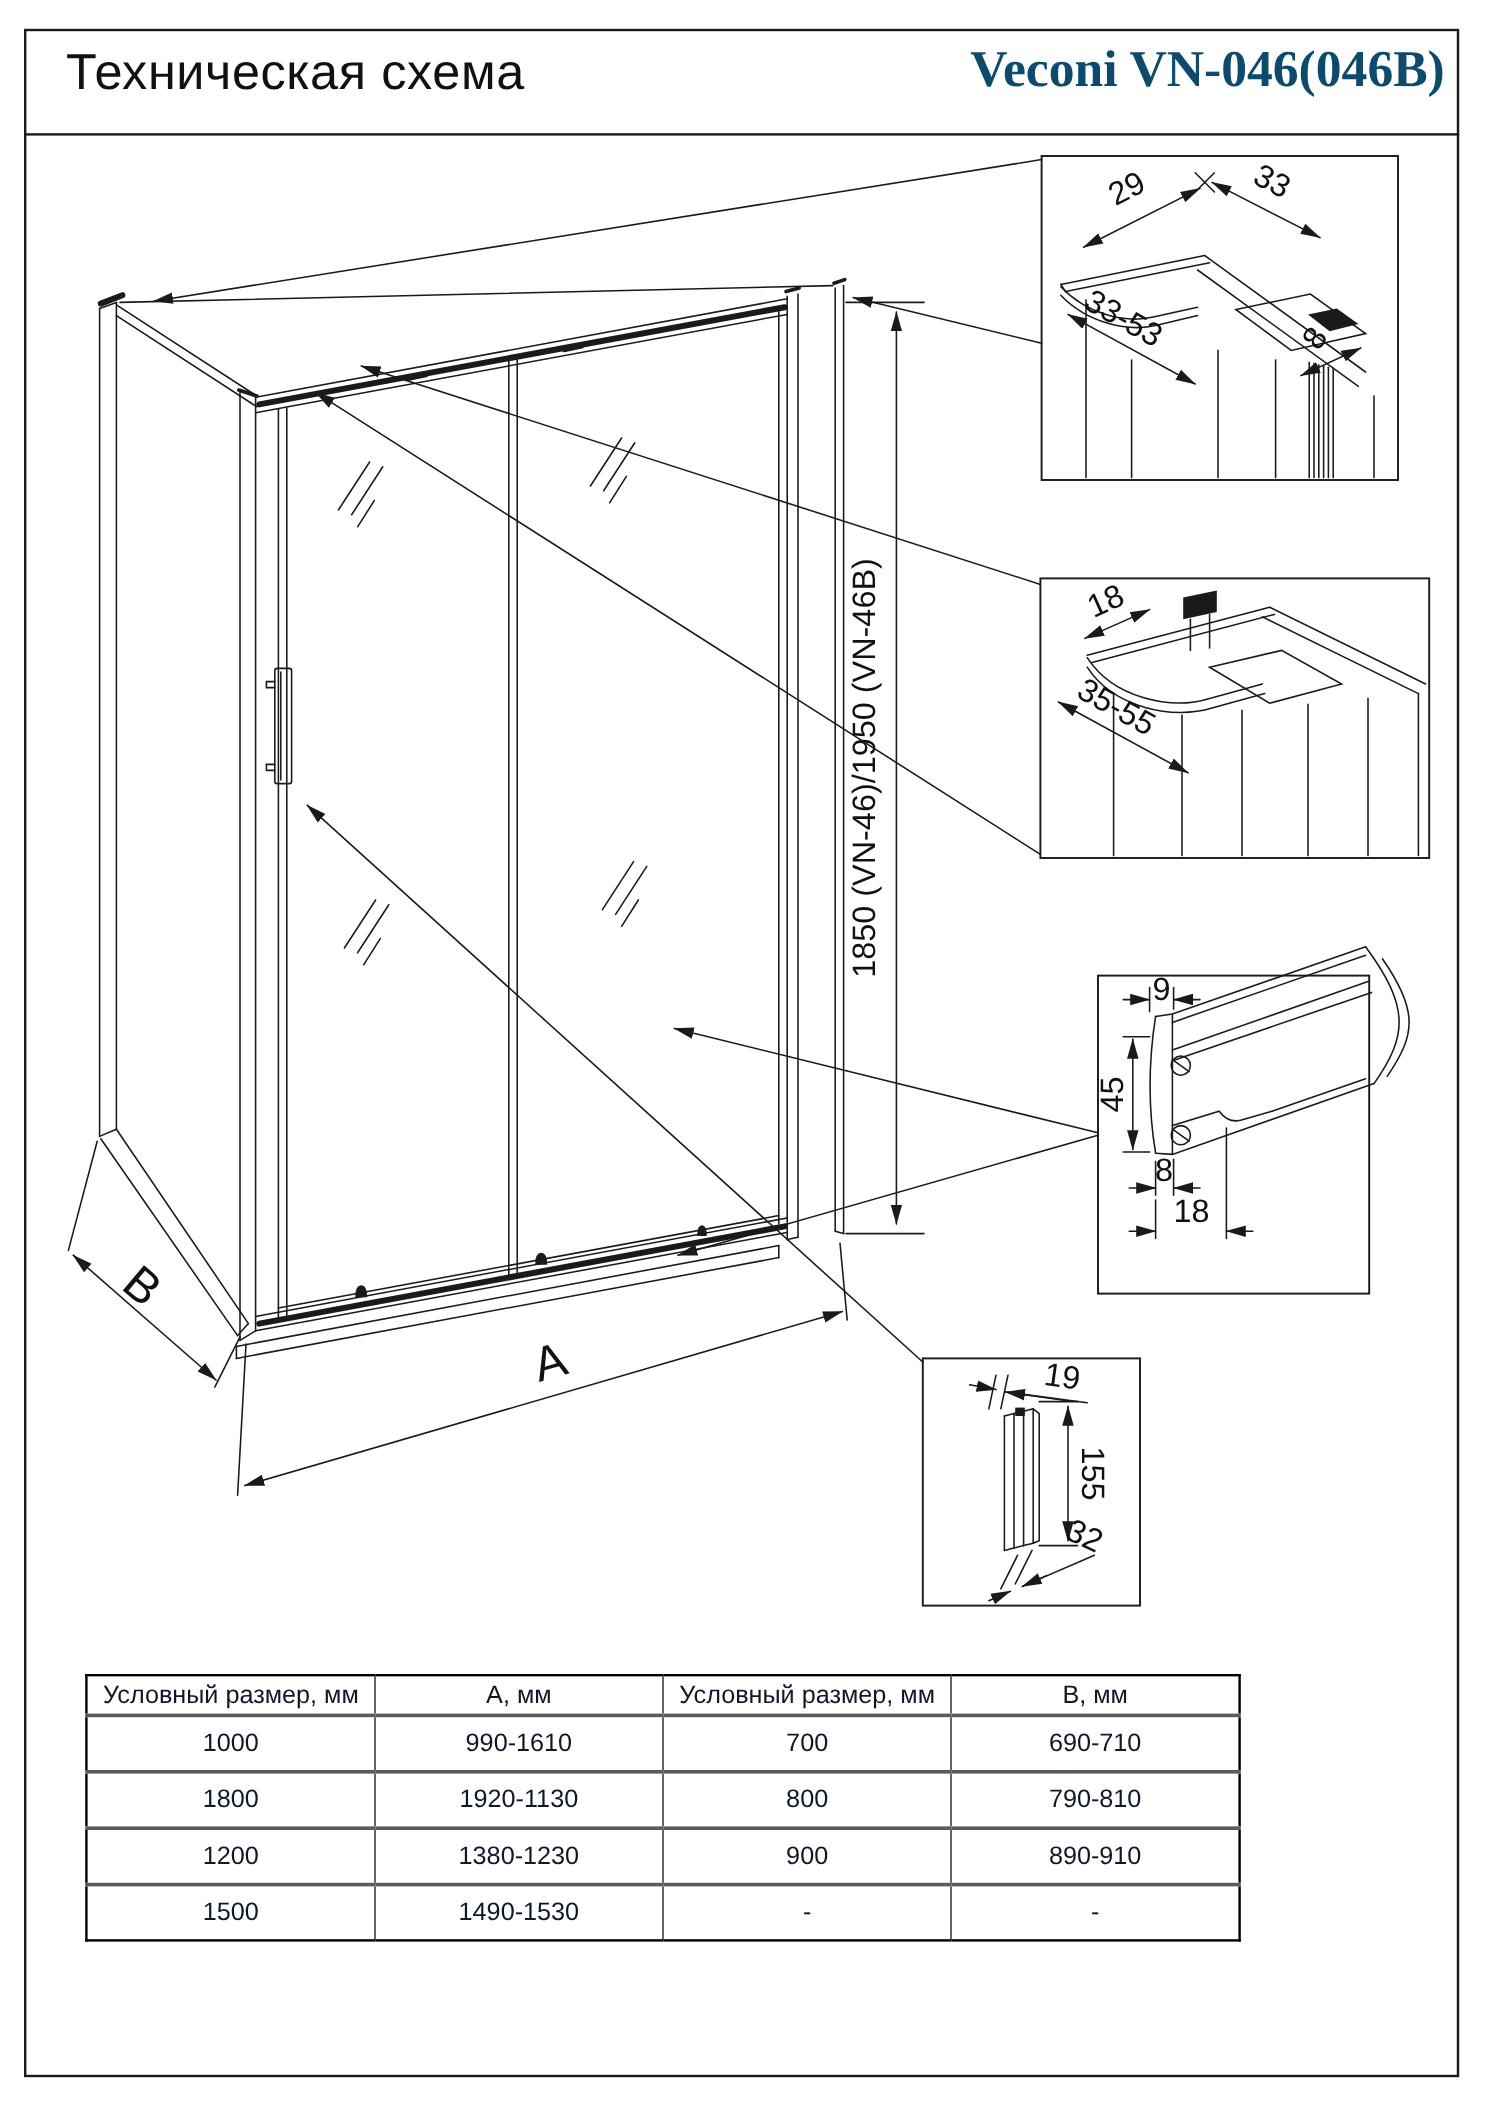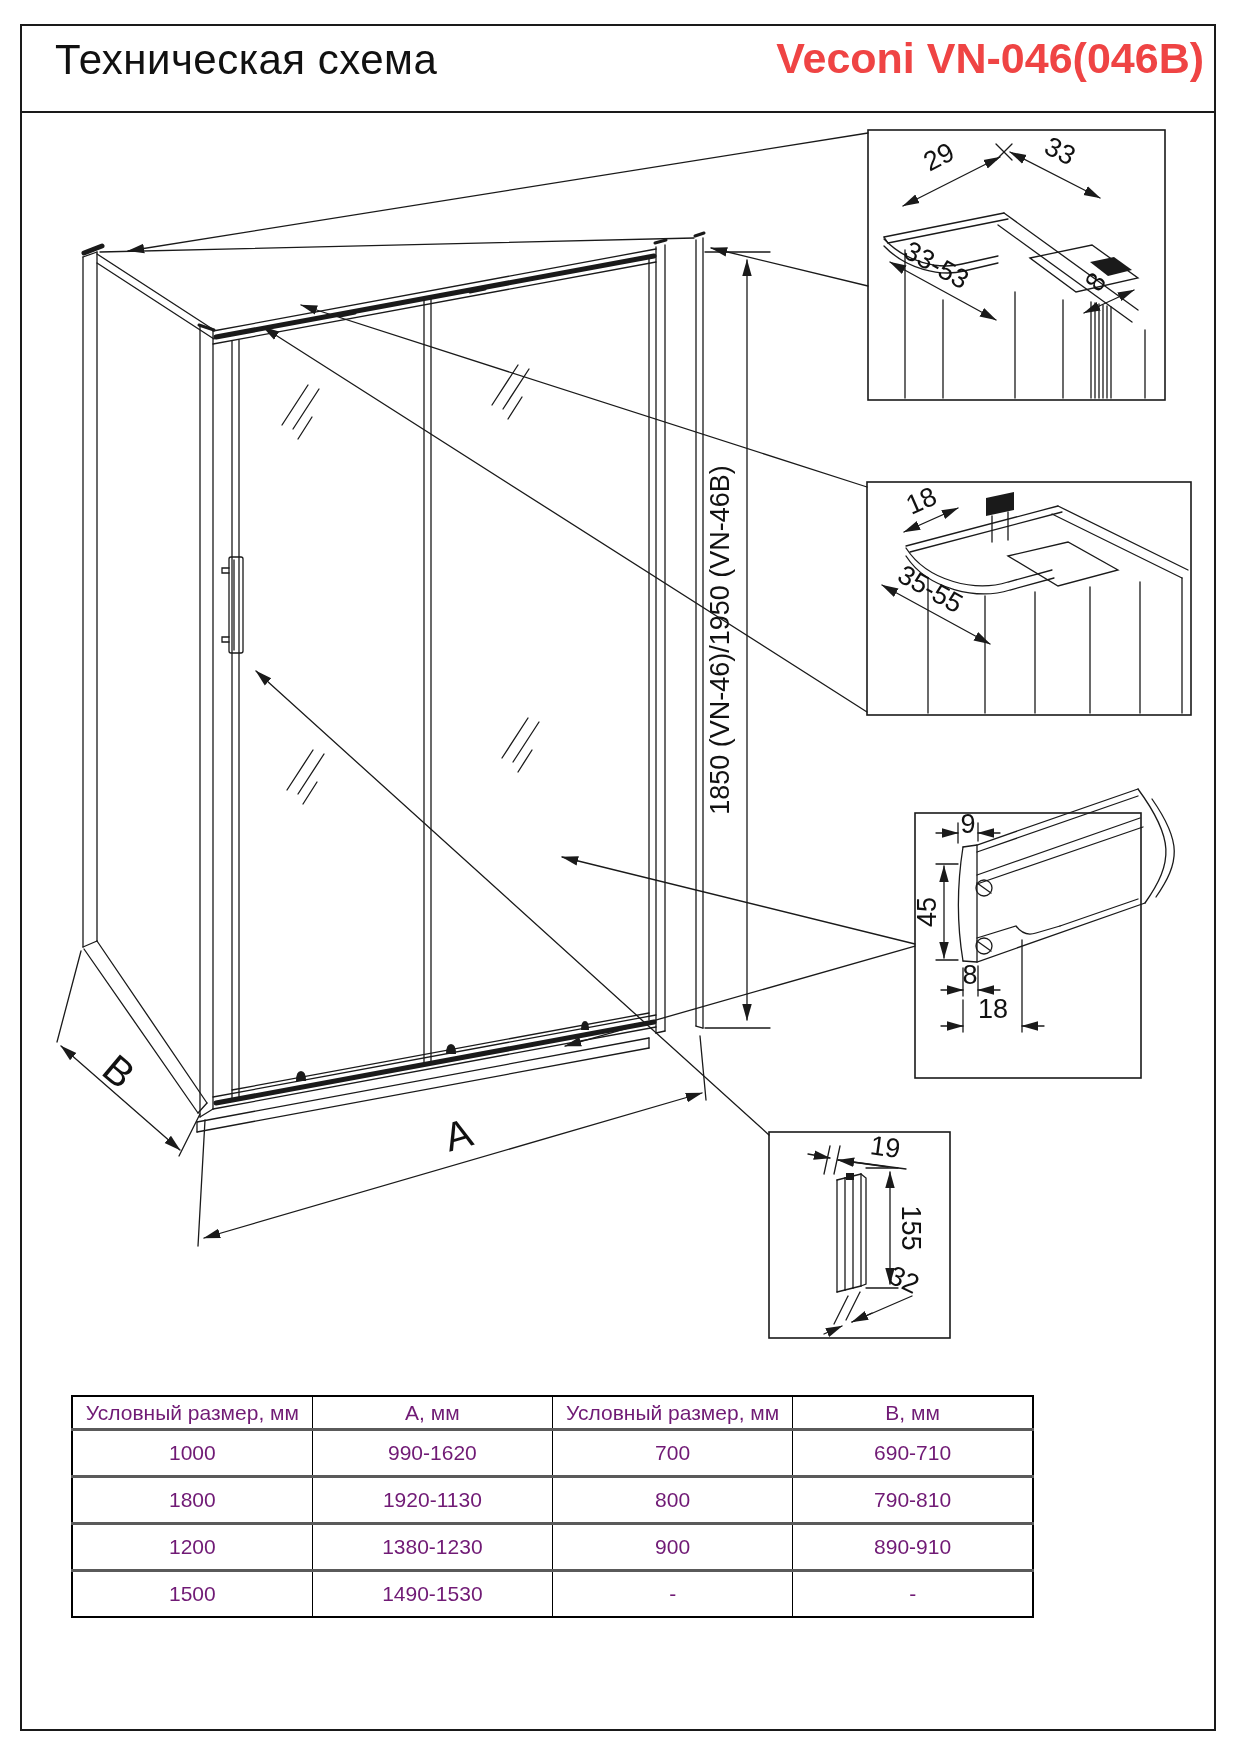"Veconi VN-046(046B)" .hdr-model { color: #ef4444 -> #0c4a6e; font-family: none -> Liberation Serif, serif }
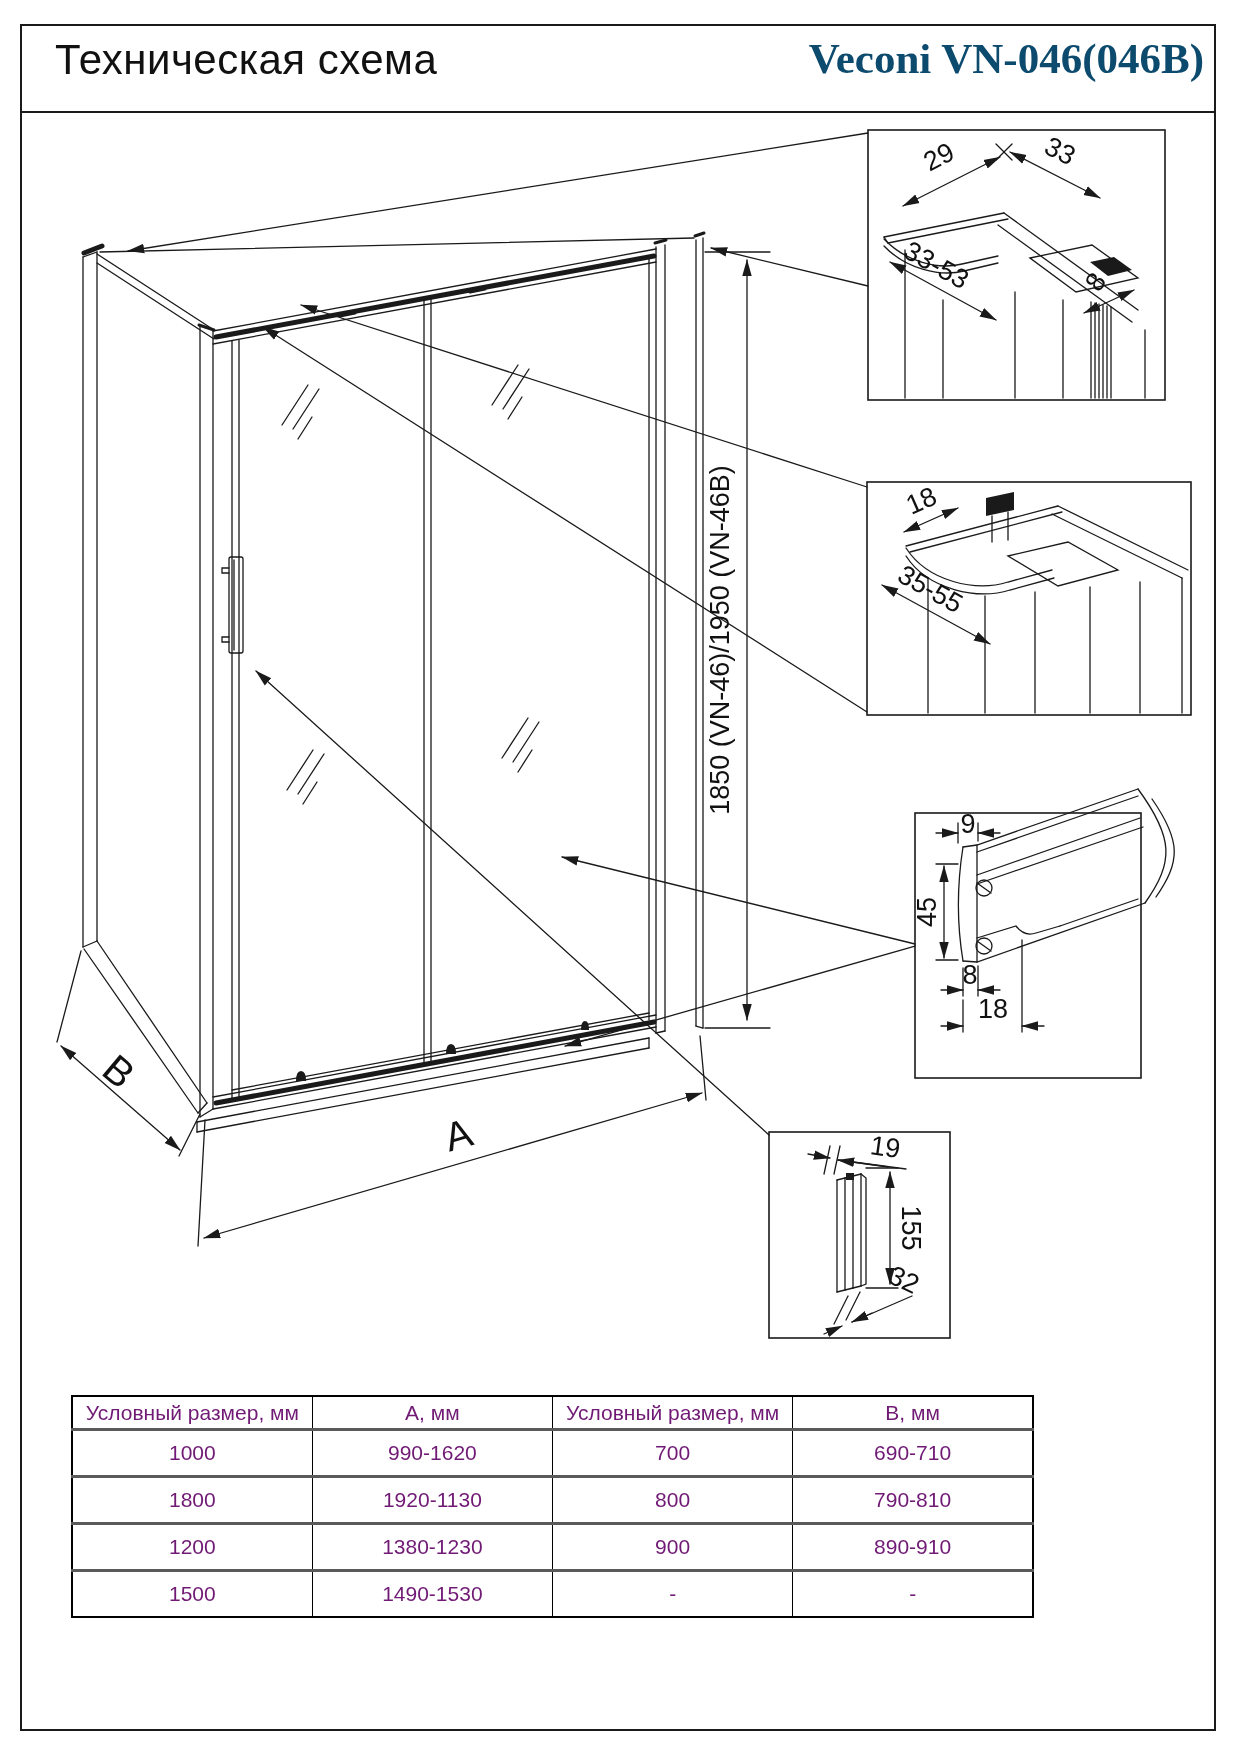"Условный размер, мм" .sizes-table { color: #701a75 -> #0f172a }
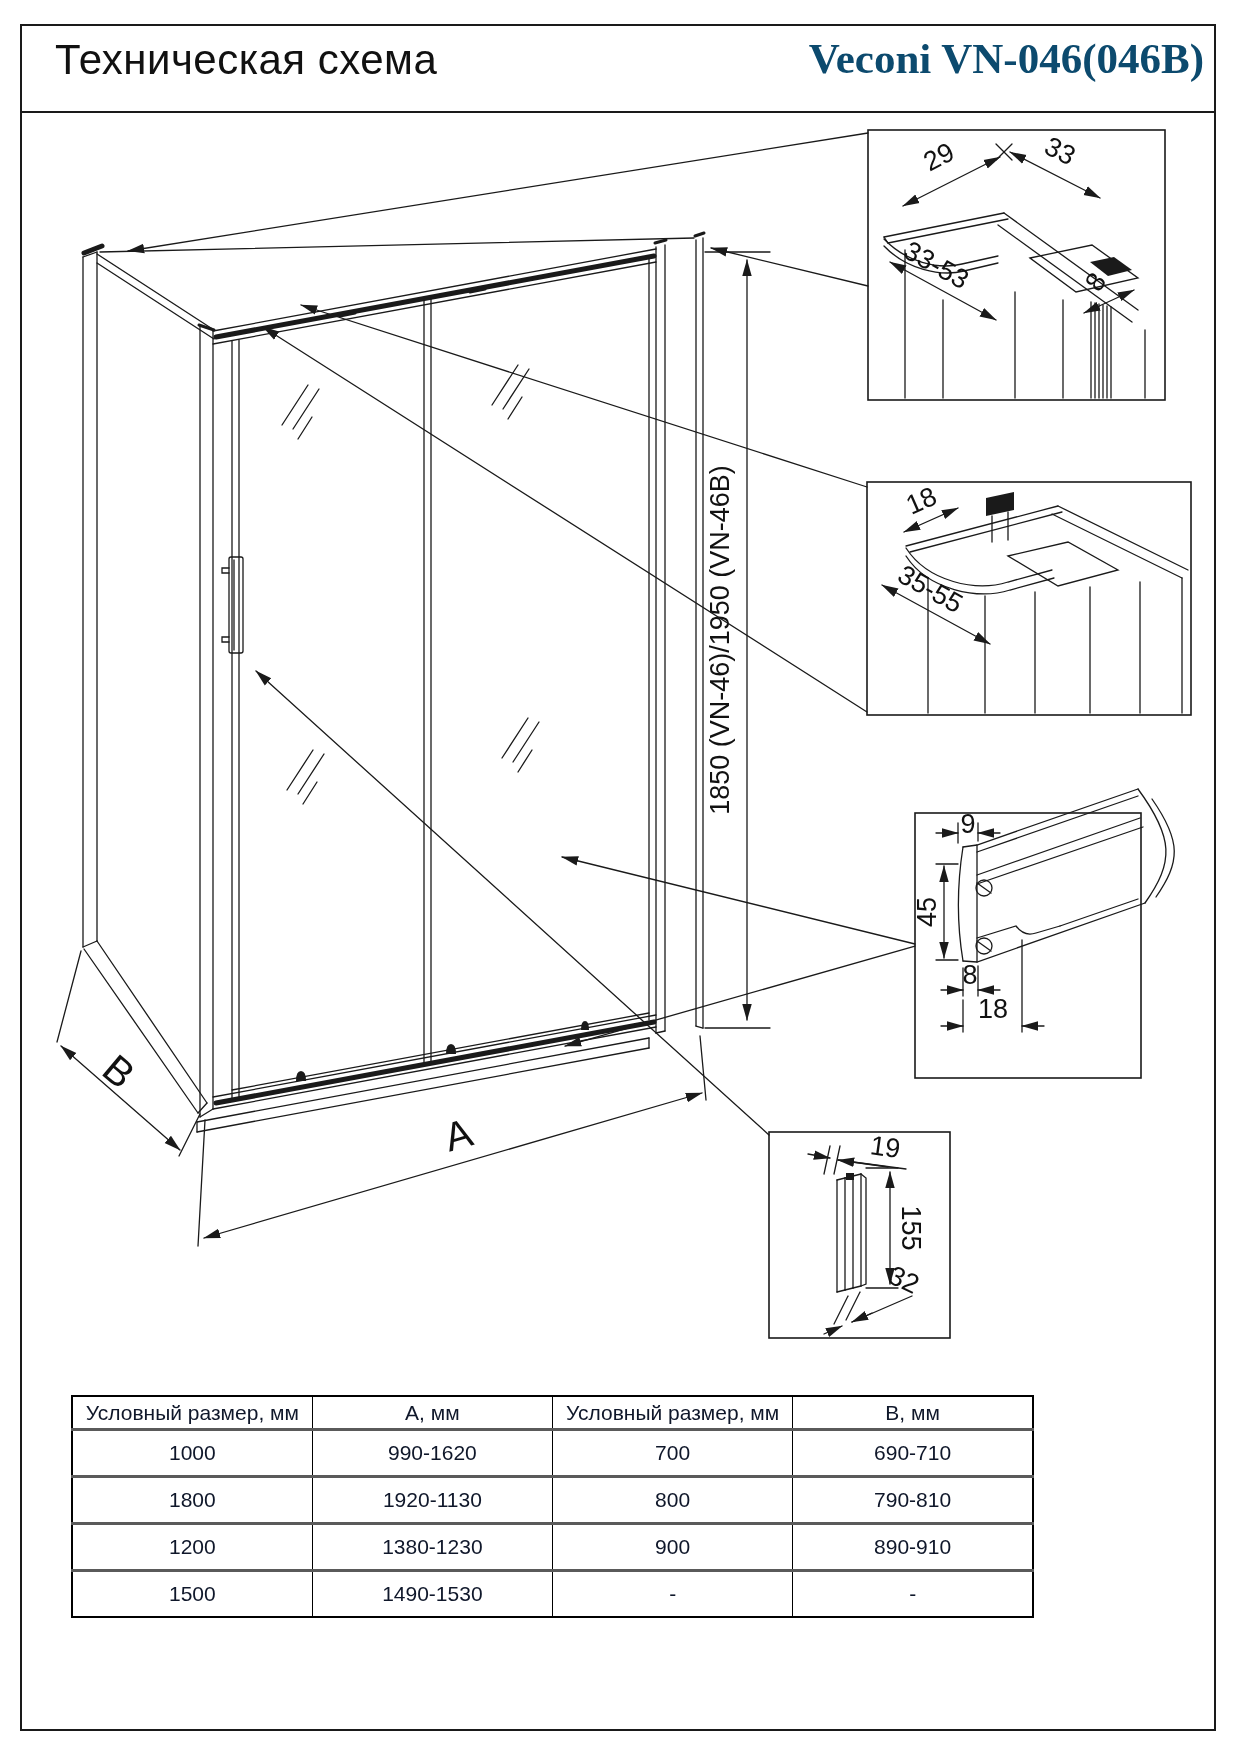"990-1620" td { text: 990-1620 -> 990-1610 }
